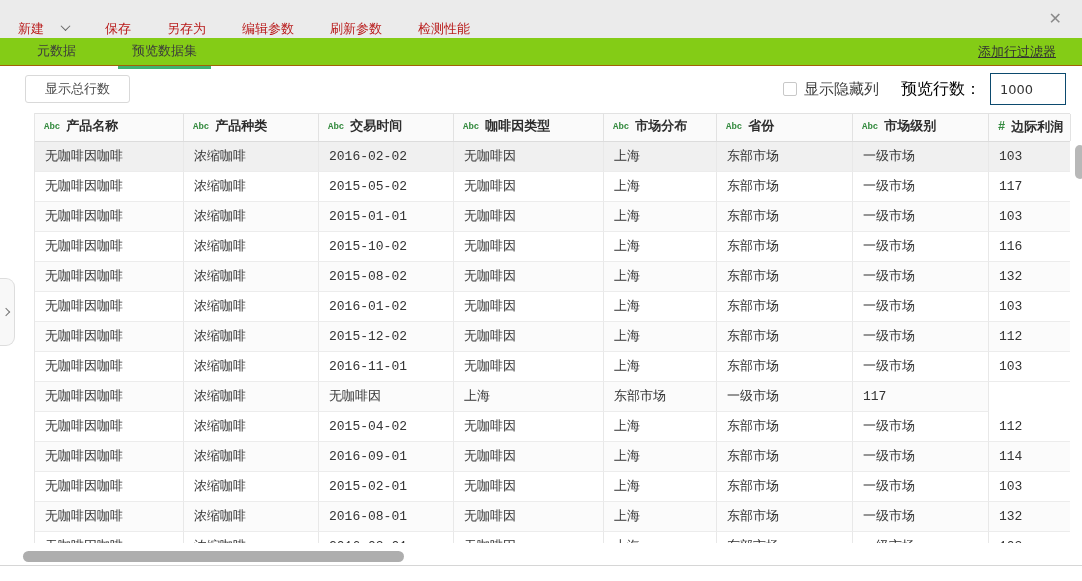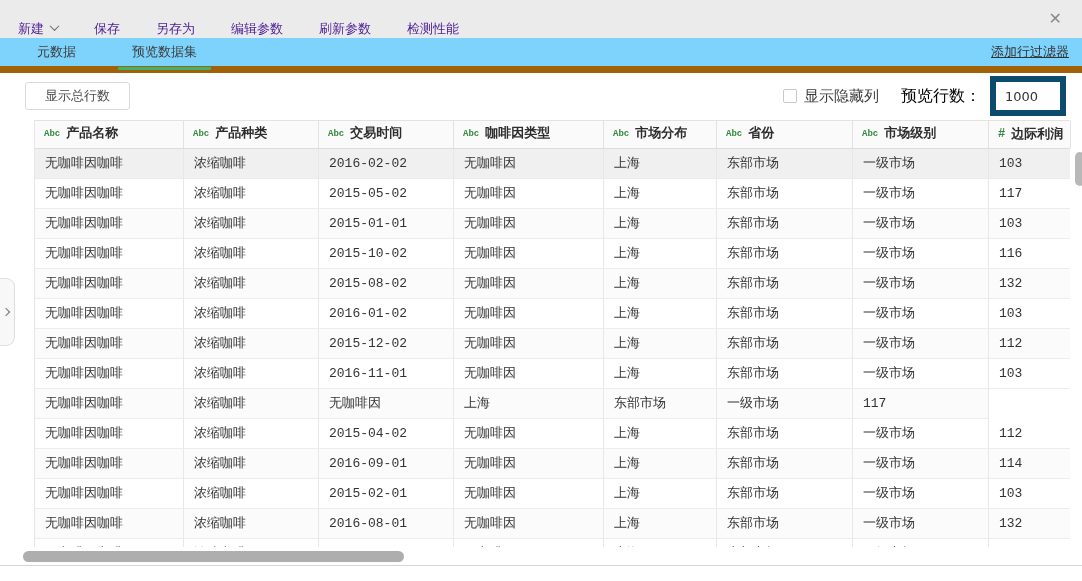"新建" .tool-item { color: #4c1d95 -> #b91c1c; gap: 7px -> 18px }
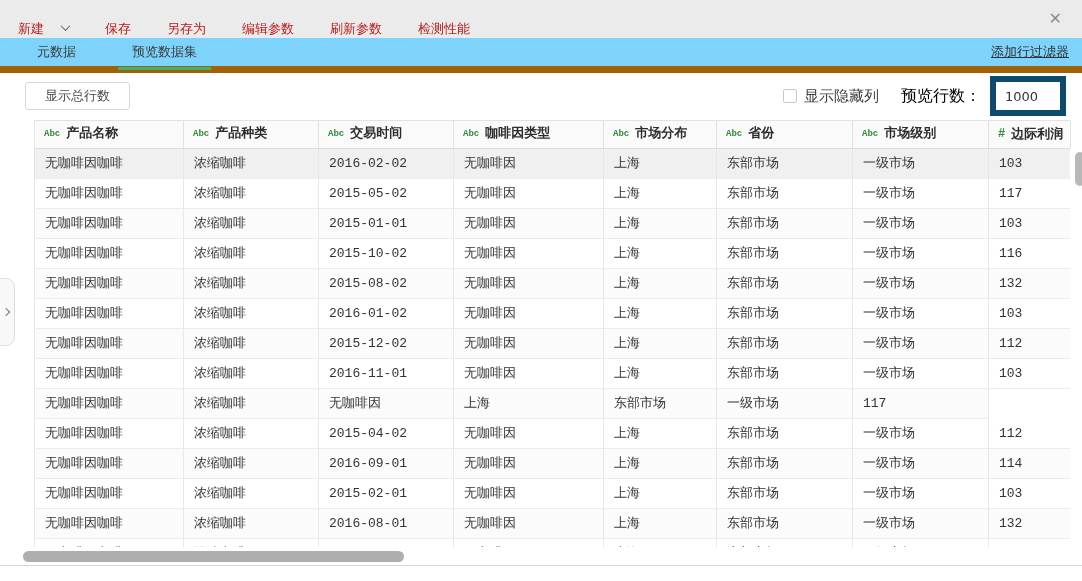"元数据" .tabbar { background: #7dd3fc -> #84cc16; border-bottom: 7px solid #a16207 -> 1px solid #a16207; height: 35px -> 28px }
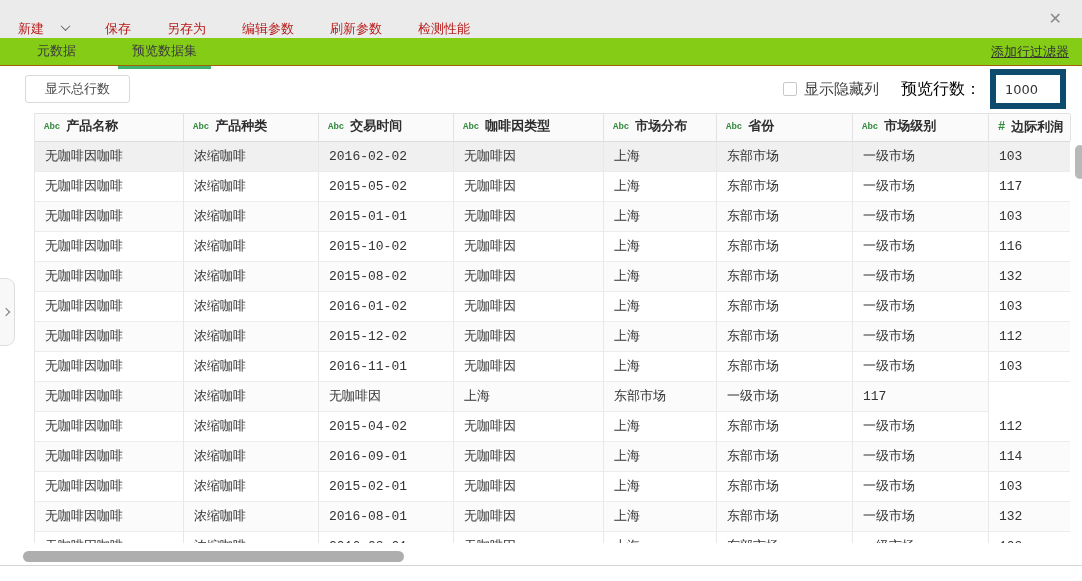"添加行过滤器" .filter-link { margin-right: 13px -> 26px }
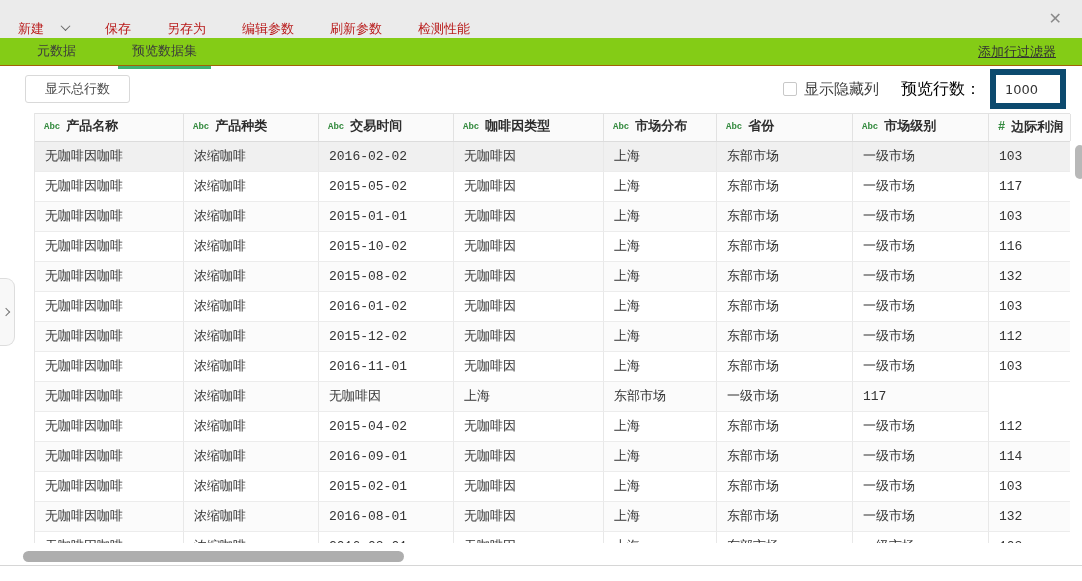"1000" .preview-input { border: 6px solid #0c4a6e -> 1px solid #0c4a6e; height: 40px -> 32px }
